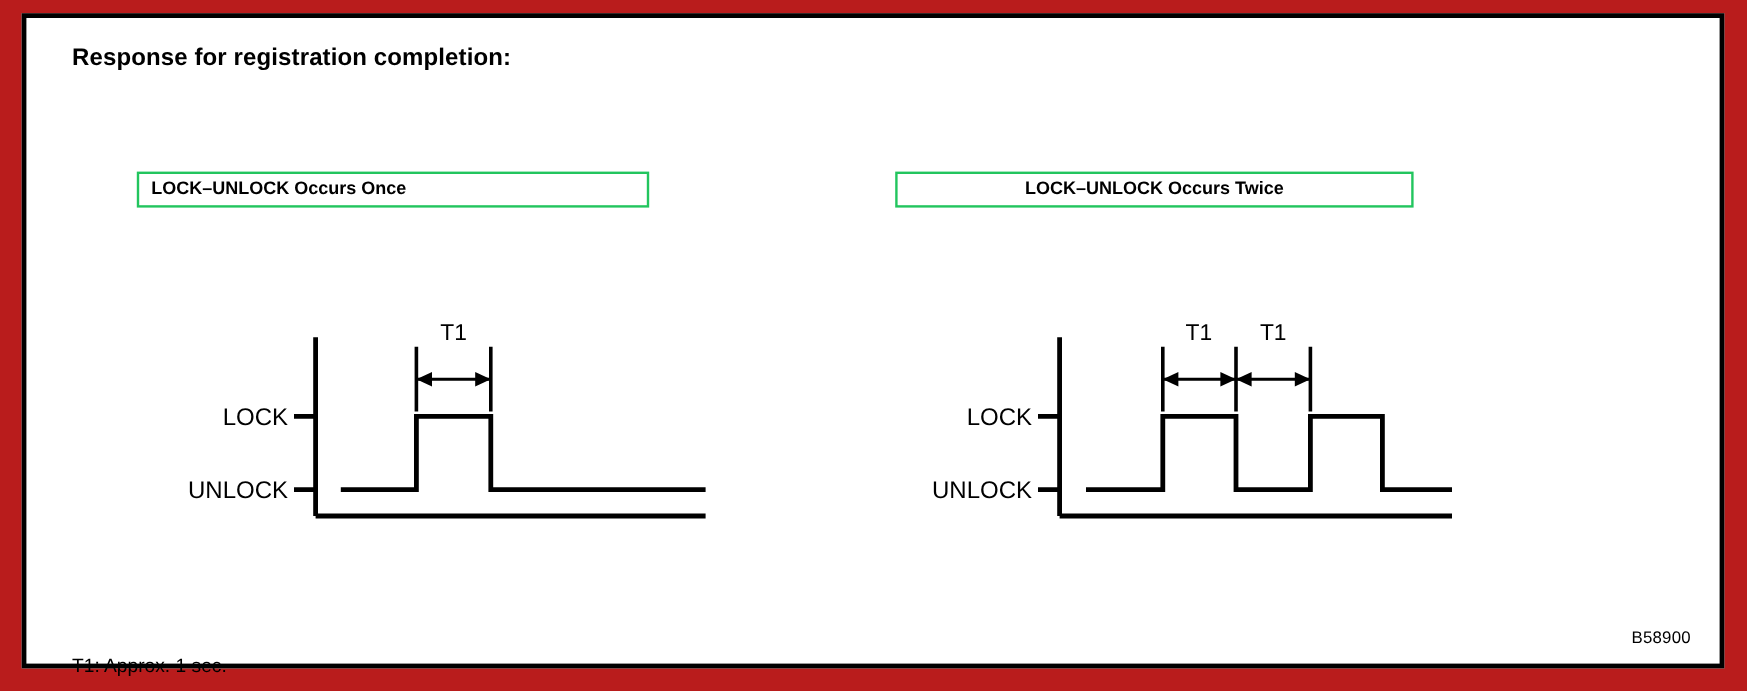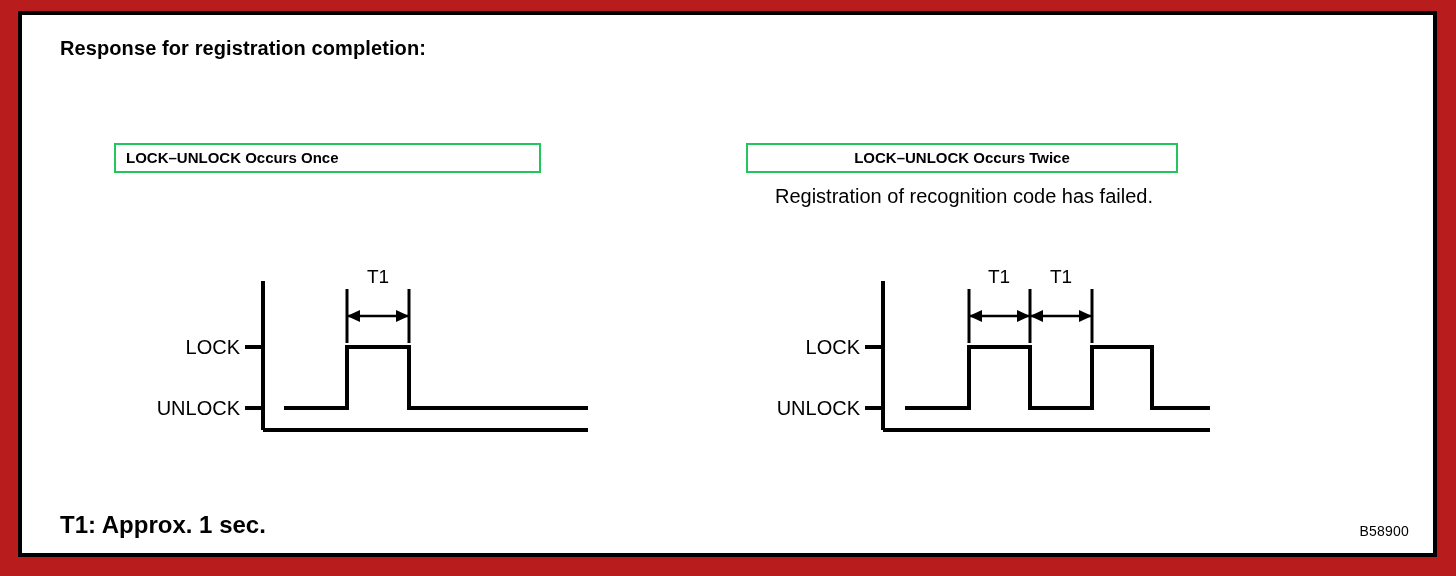"Registration of recognition code has" div.panel-desc { html: <div>Registration of recognition code has failed.</div> -> none }
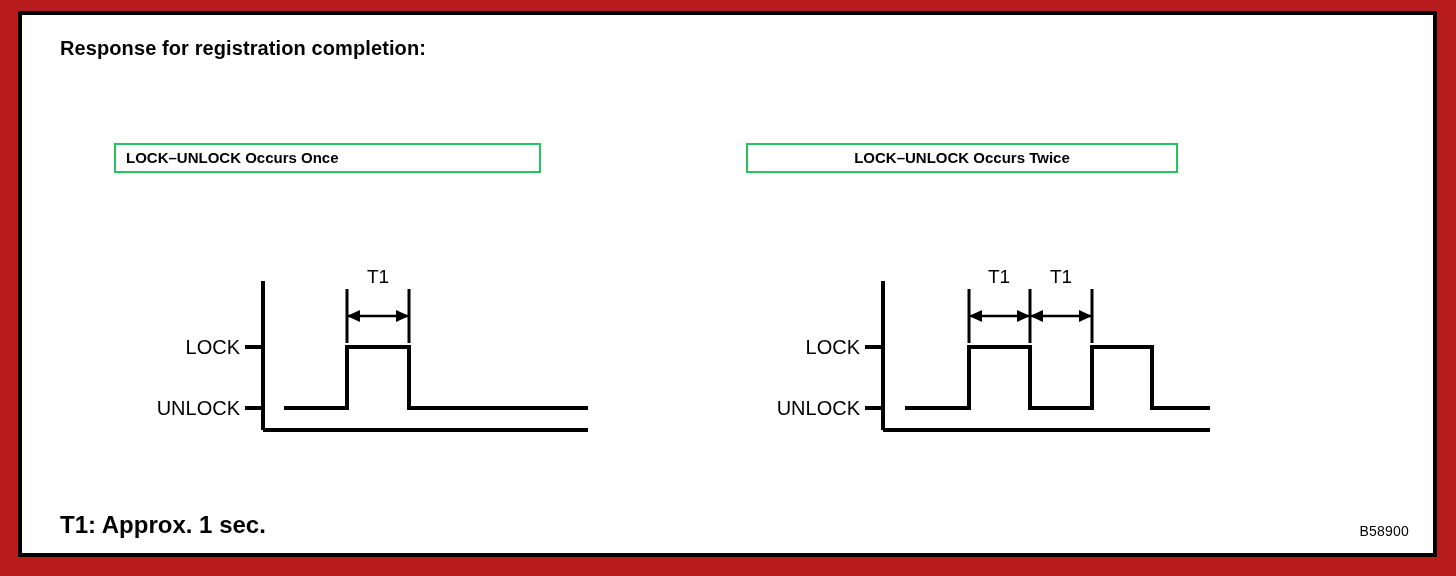"T1: Approx. 1 sec." #footnote { font-size: 24px -> 16px; font-weight: bold -> normal; top: 496px -> 532px }
